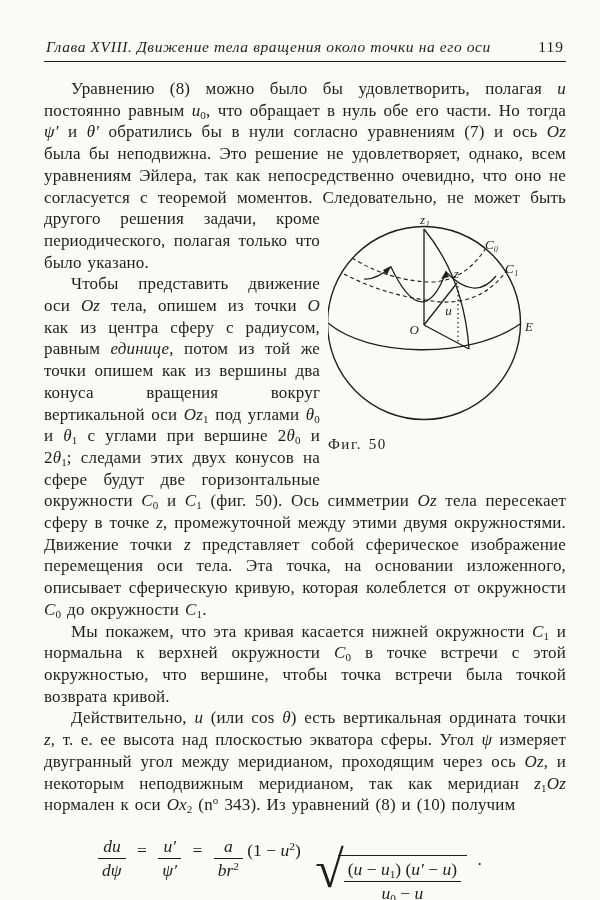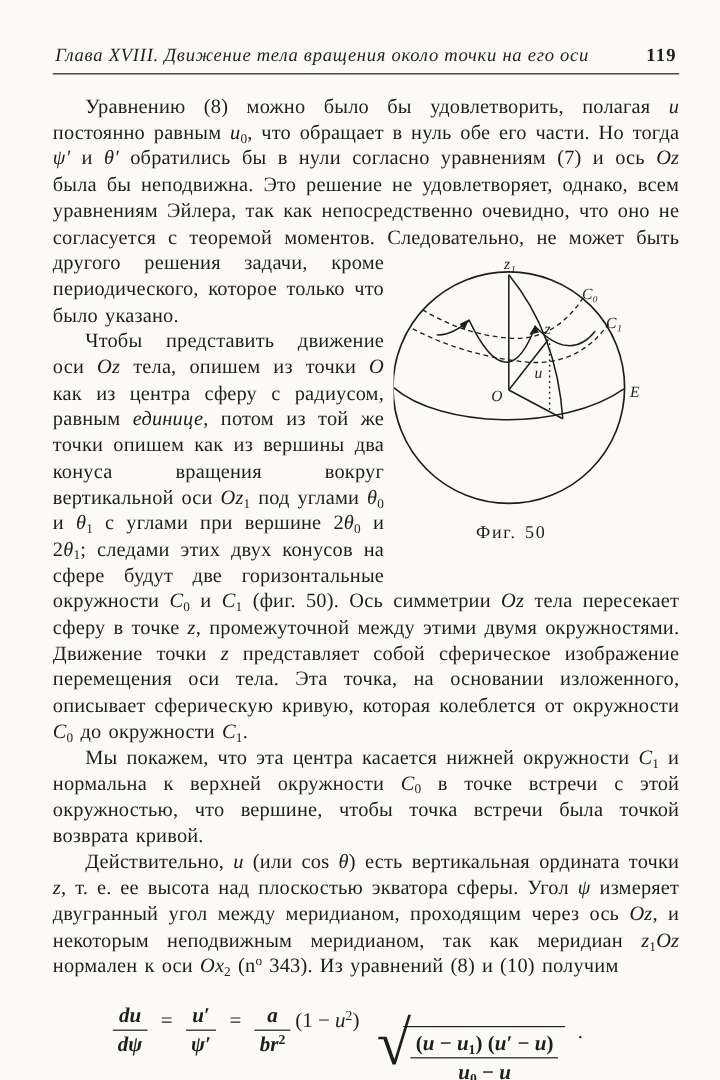"119" .running-head .pageno { font-weight: bold -> none }
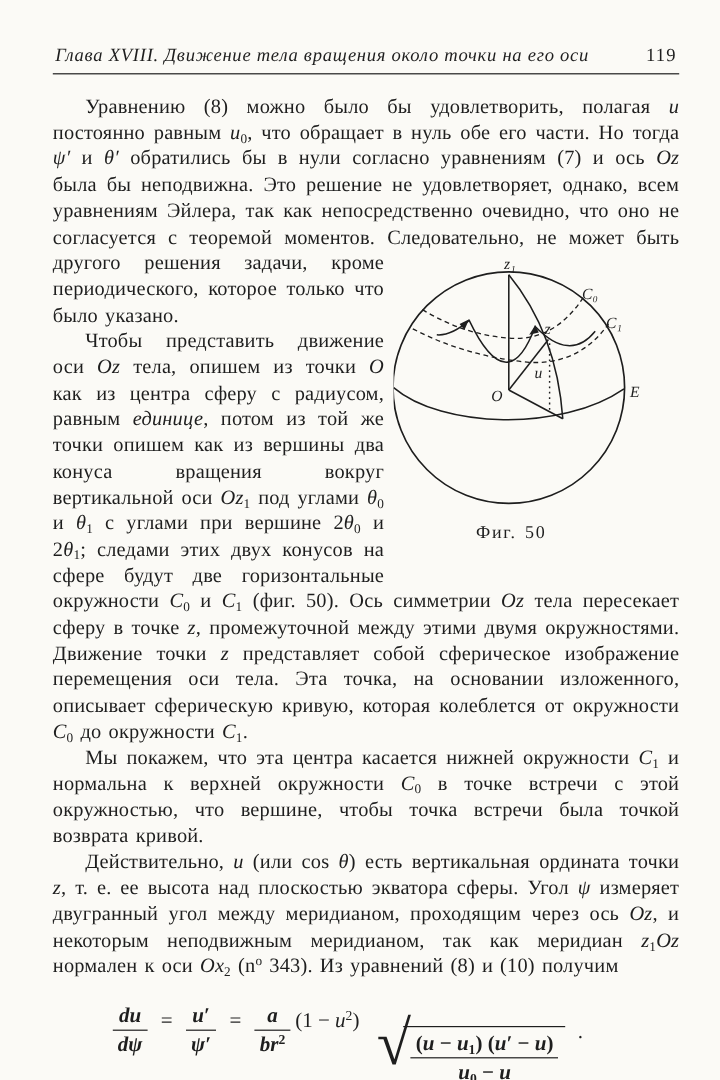"периодического, которое только что было" span { text: которое -> полагая }
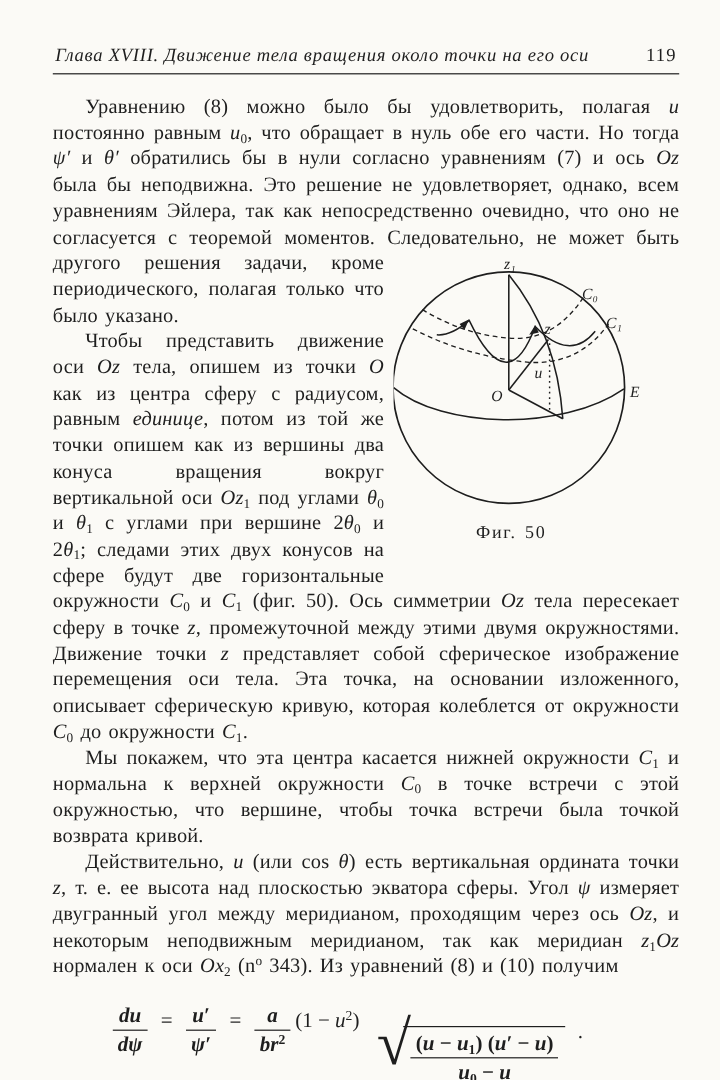"Фиг. 50" .fig-caption { text-align: center -> none }
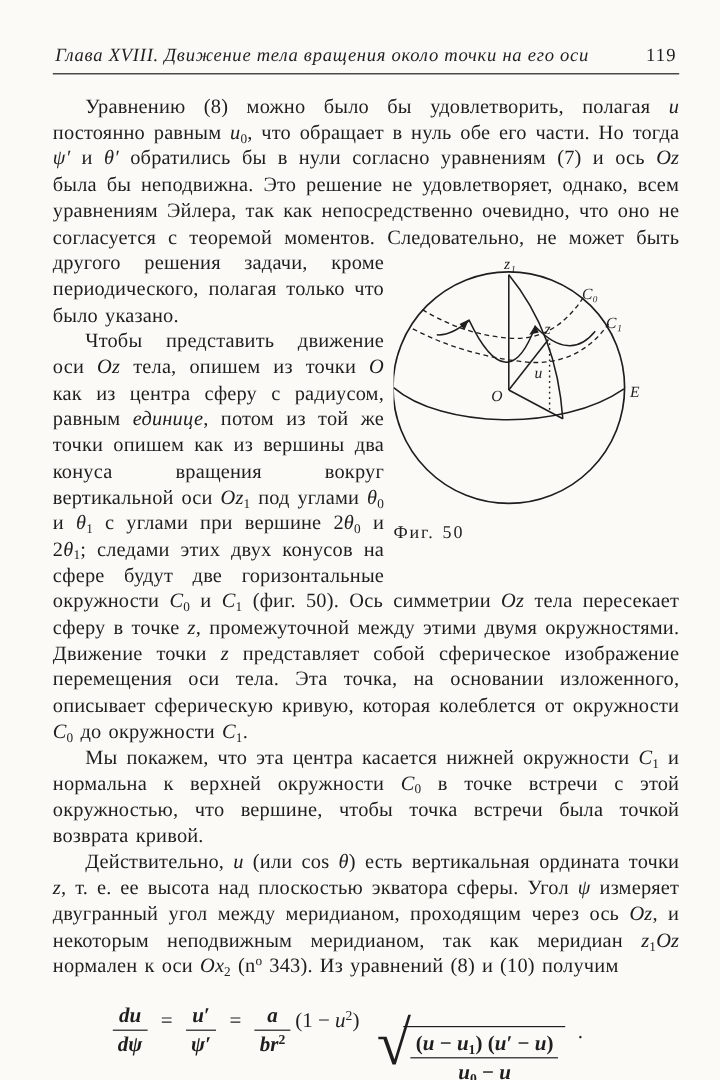"Мы покажем, что эта центра" span { text: центра -> кривая }
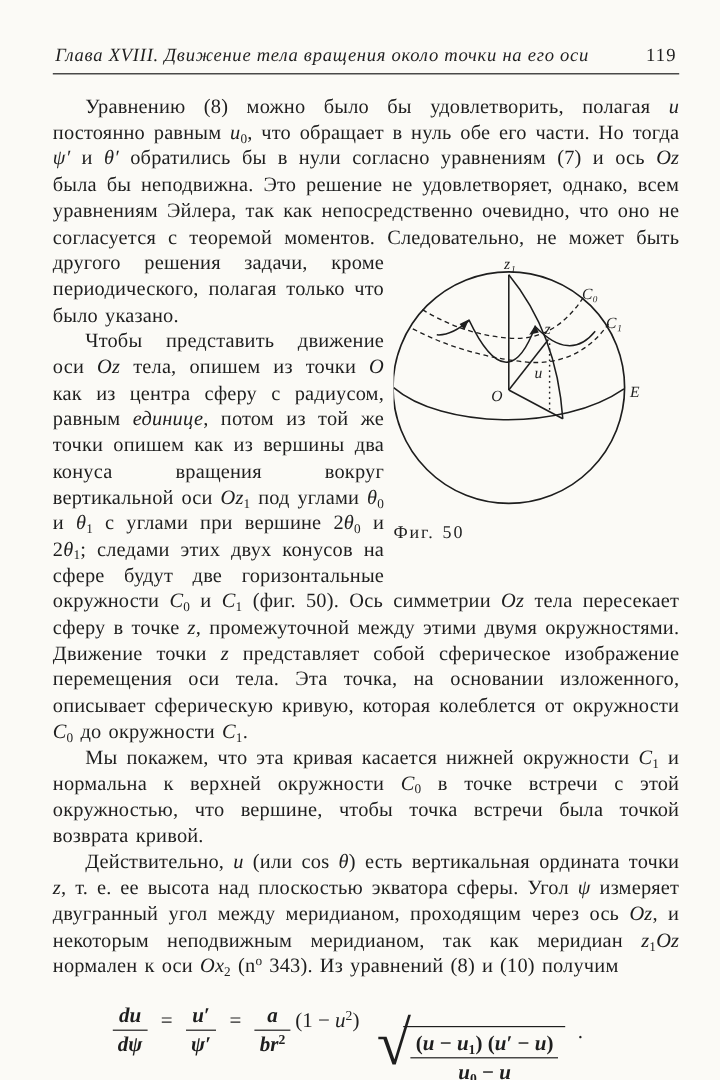"du" .frac { font-weight: bold -> none }
